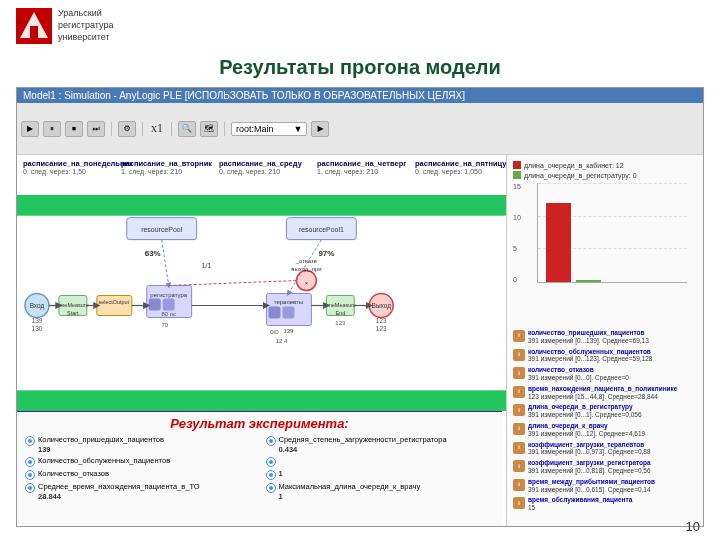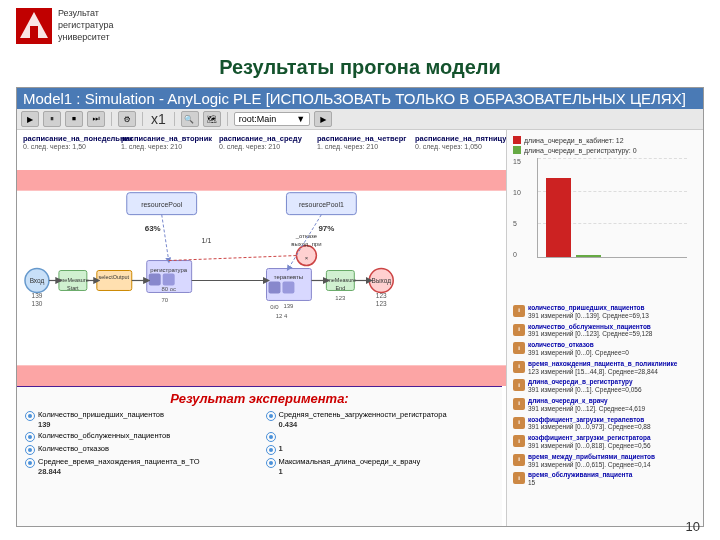"Результат" div { text: Результат -> Уральский }
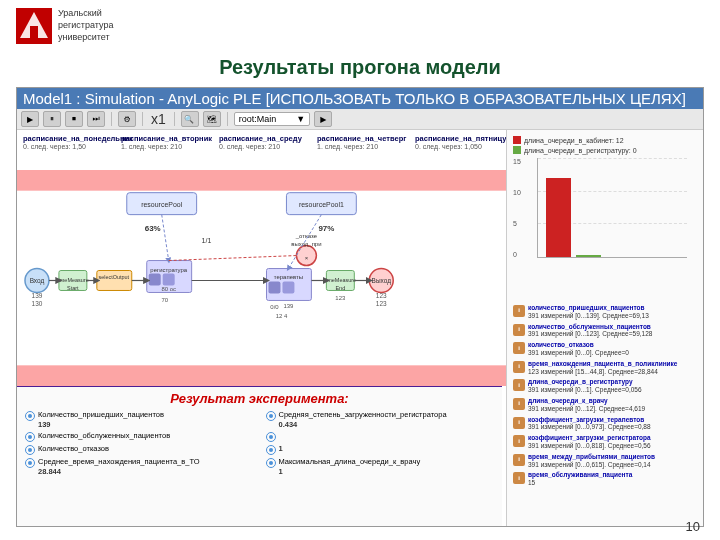"Model1 : Simulation - AnyLogic" .sim-titlebar-title { font-size: 15px -> 10px }
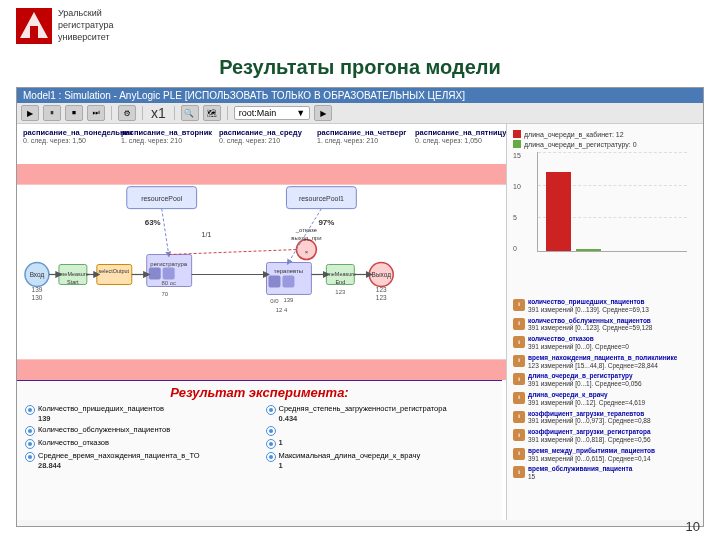"x1" .toolbar-label { font-family: none -> Liberation Serif, serif; font-size: 14px -> 12px; margin: 0 2px -> 16px 2px }
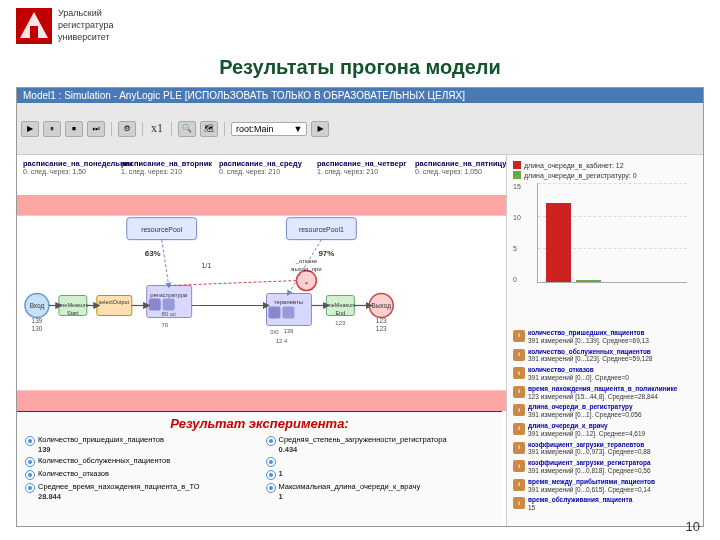"63%" .flow-diagram { background: #fca5a5 -> #22c55e }
